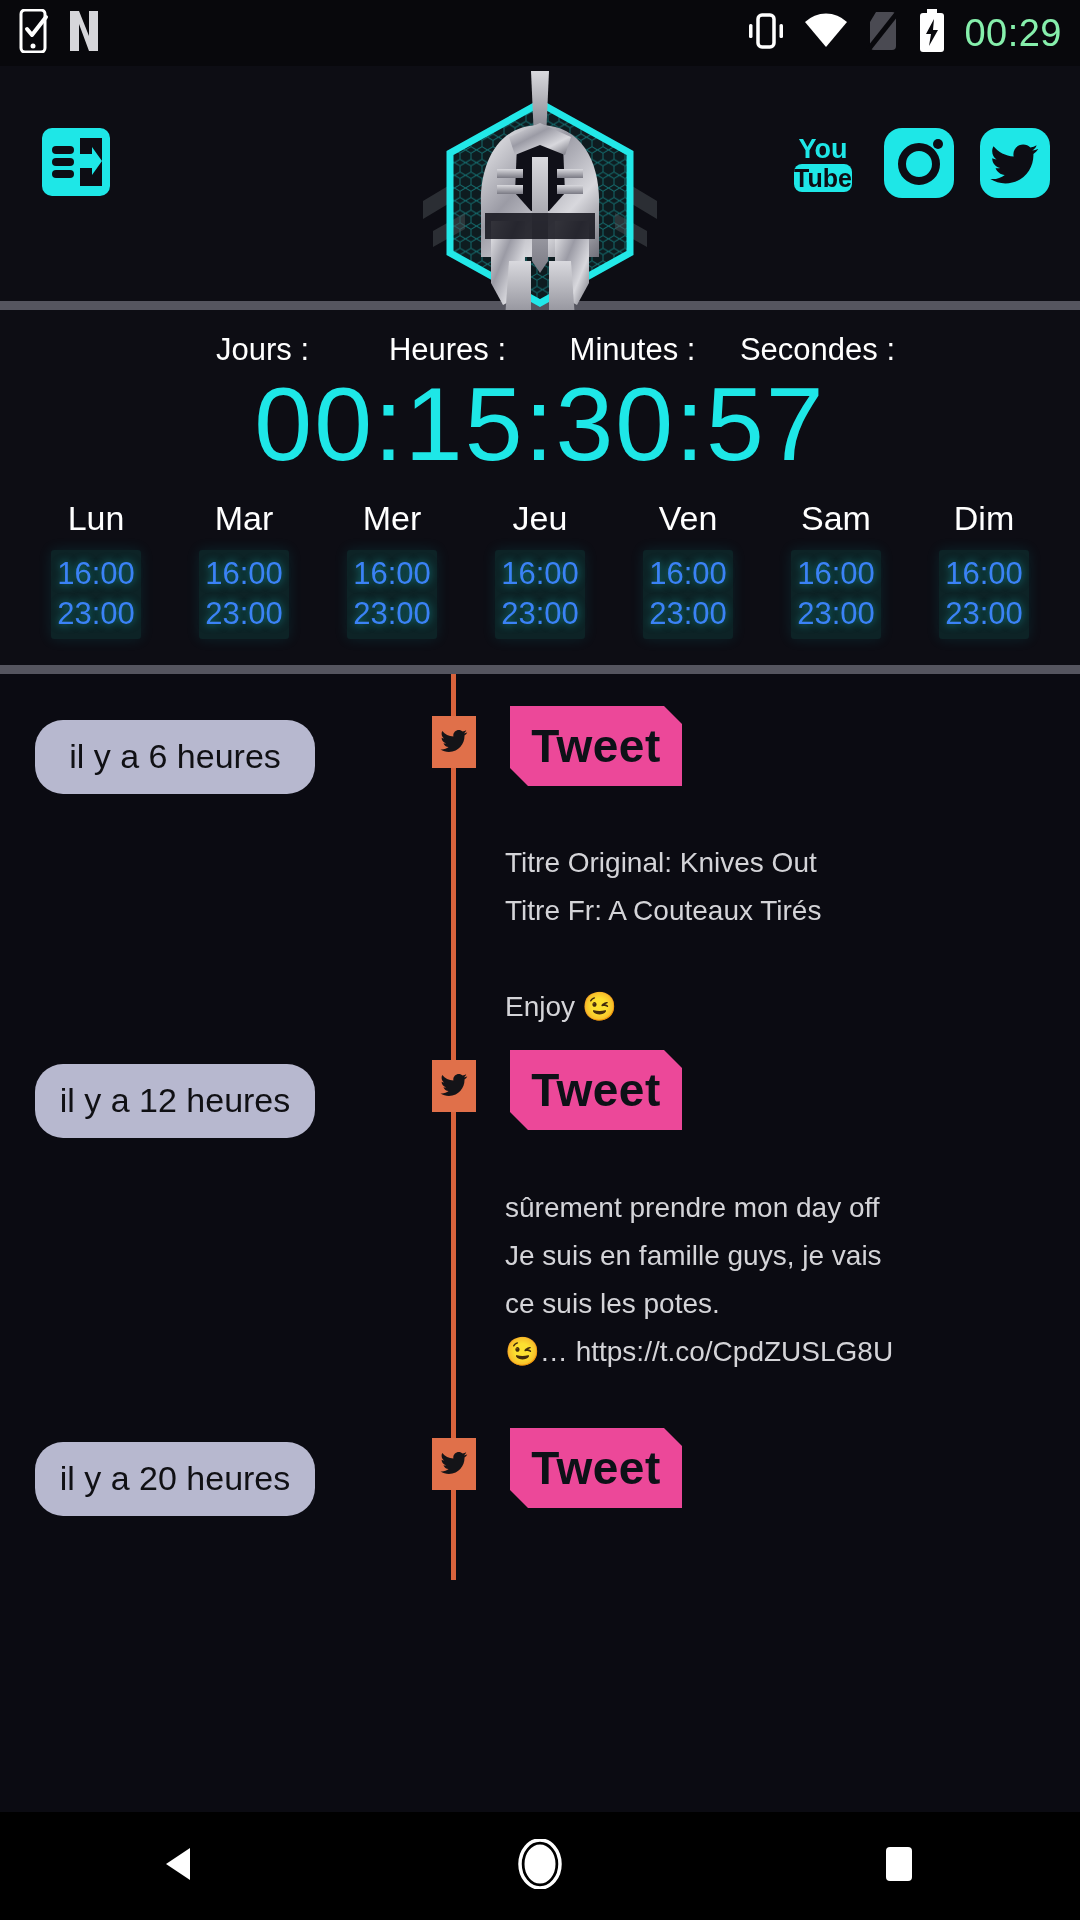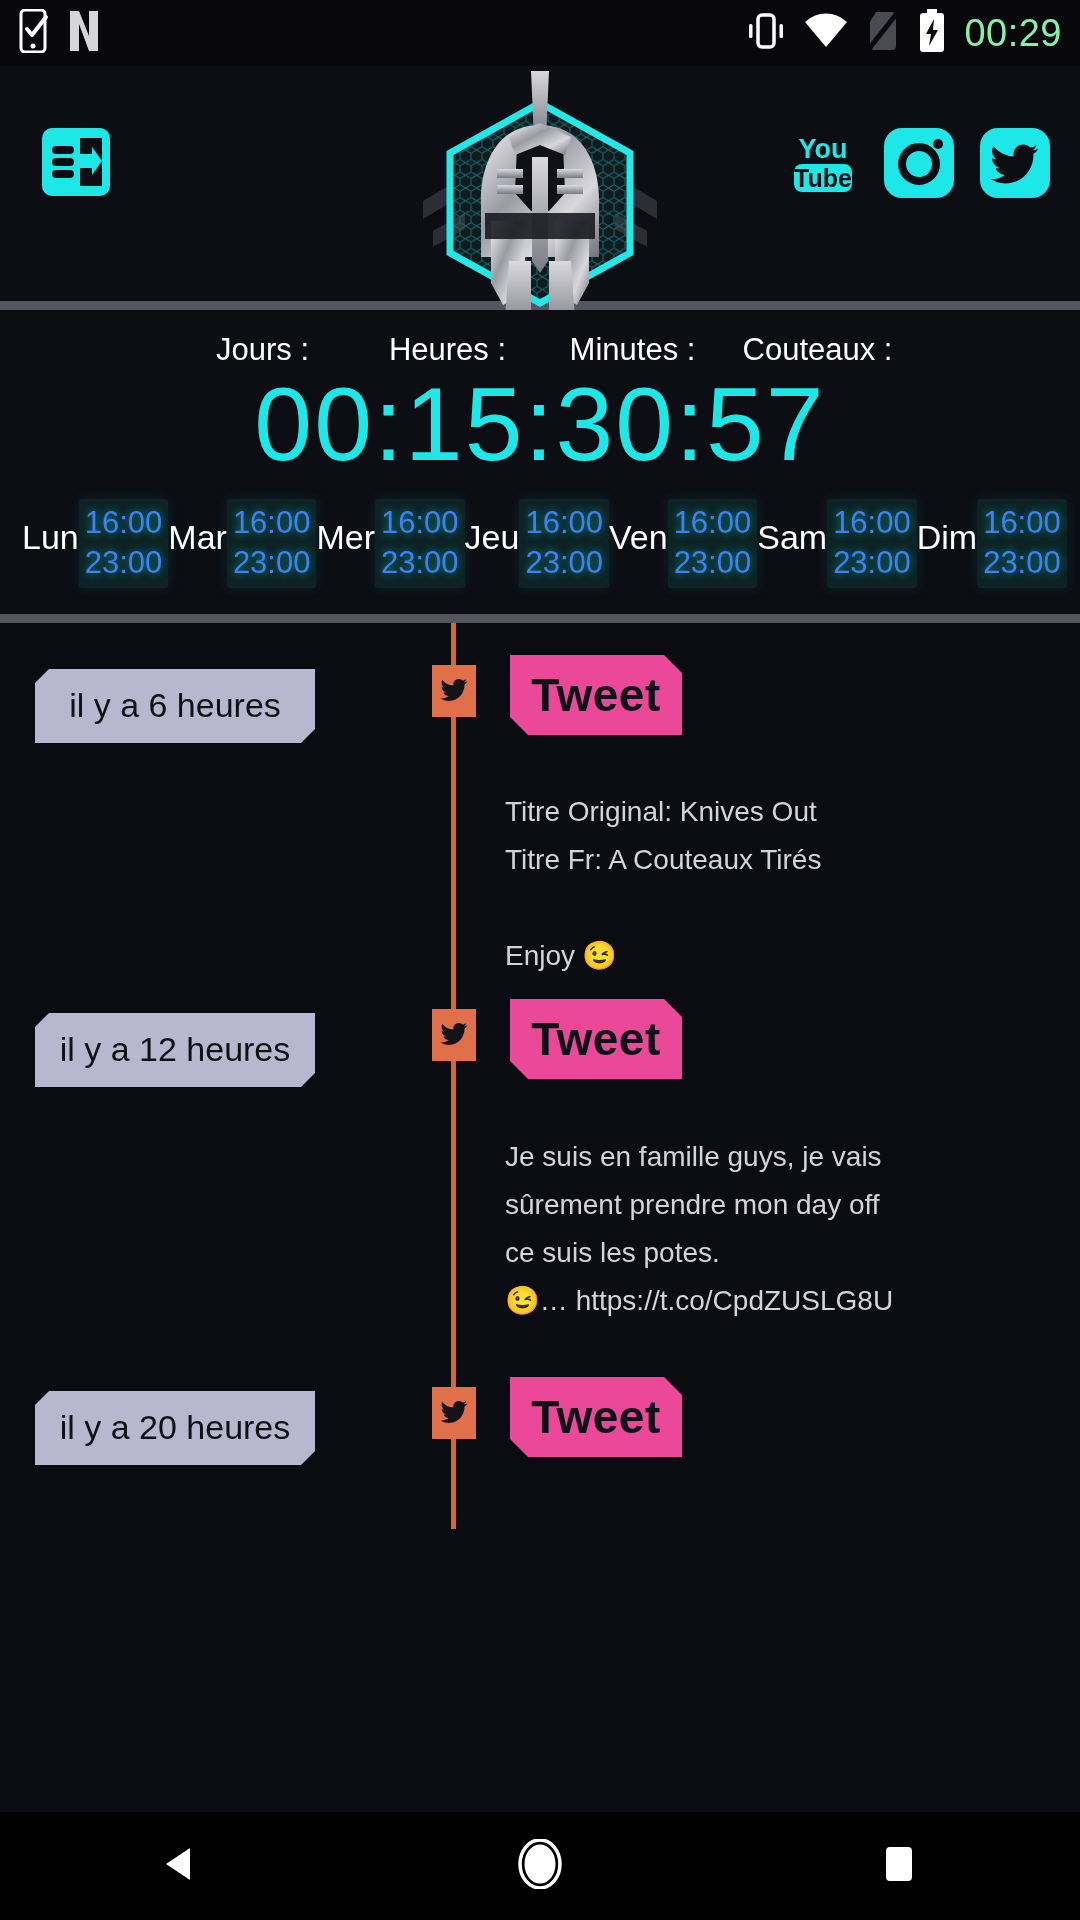"Couteaux :" span { text: Couteaux -> Secondes }
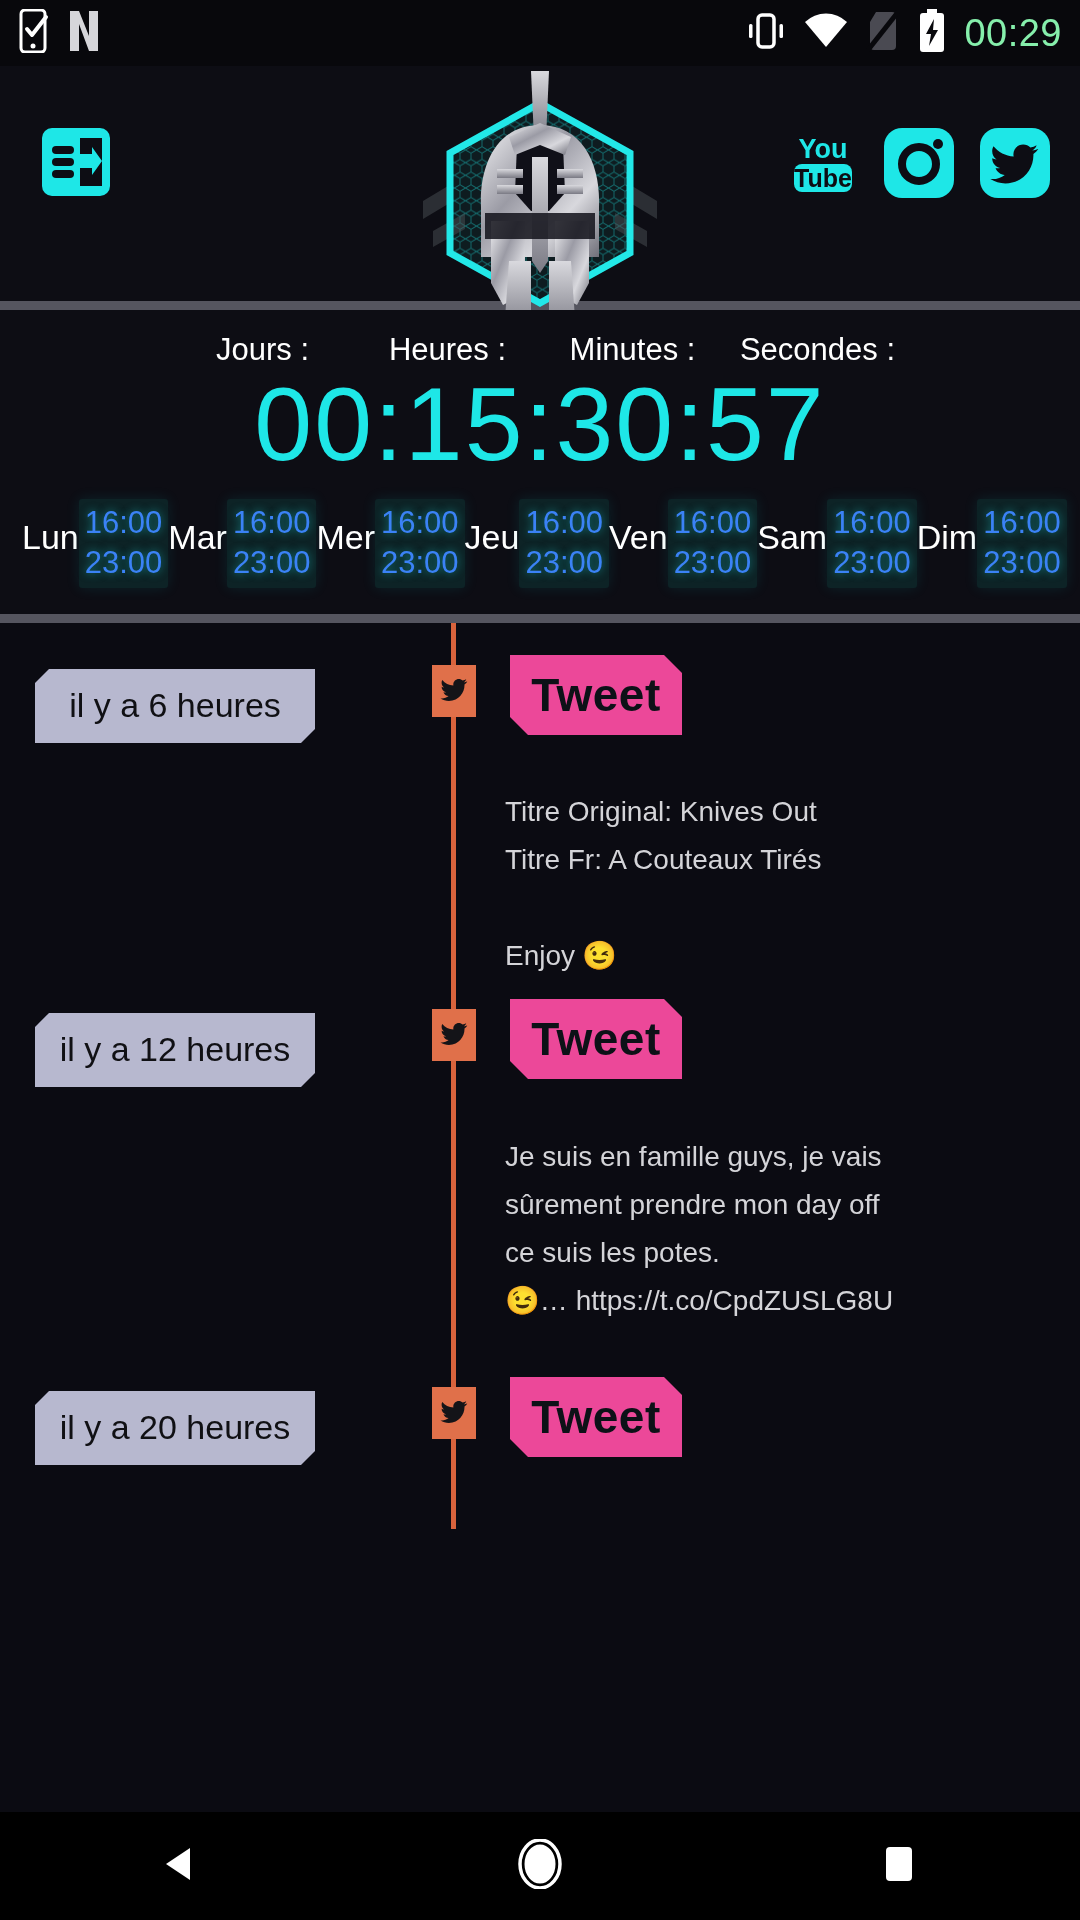"Lun" .day-col { flex-direction: row -> column }
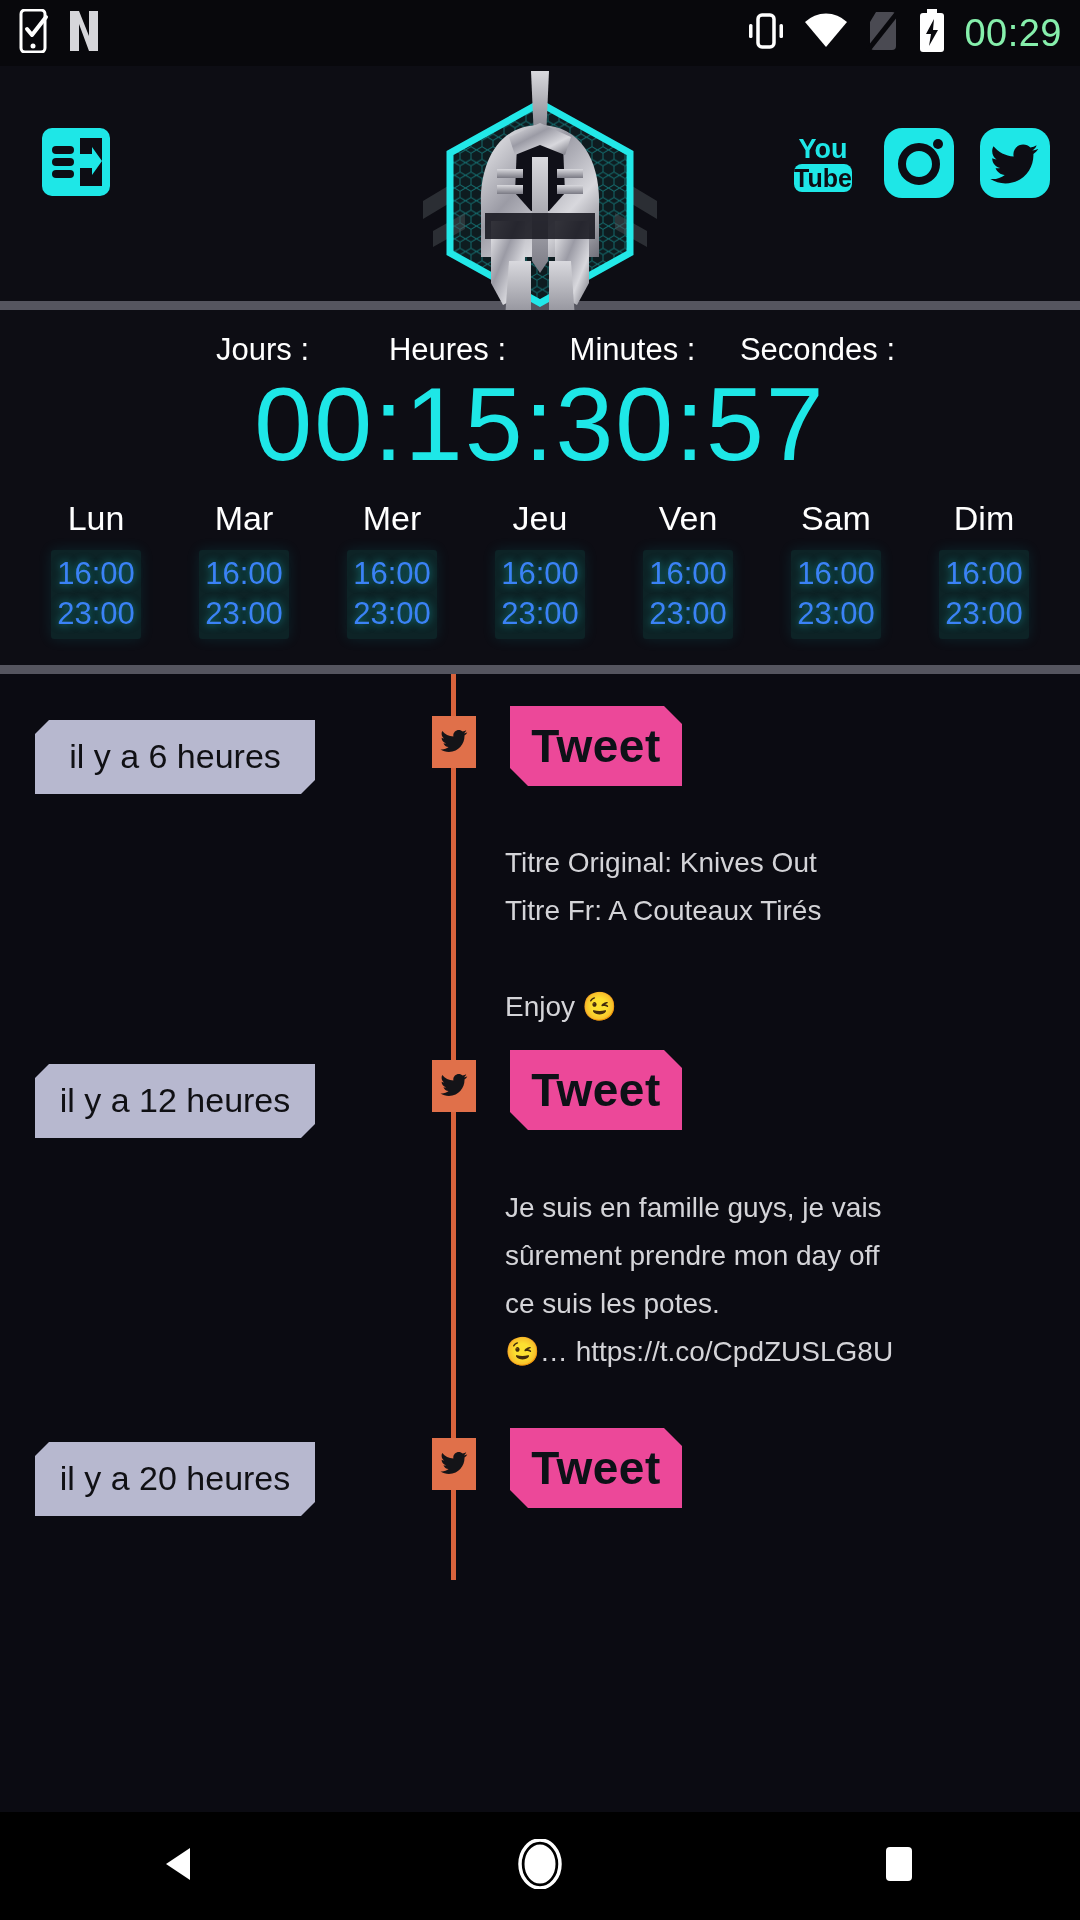"il y a 6 heures" .time-chip { border-radius: none -> 28px }
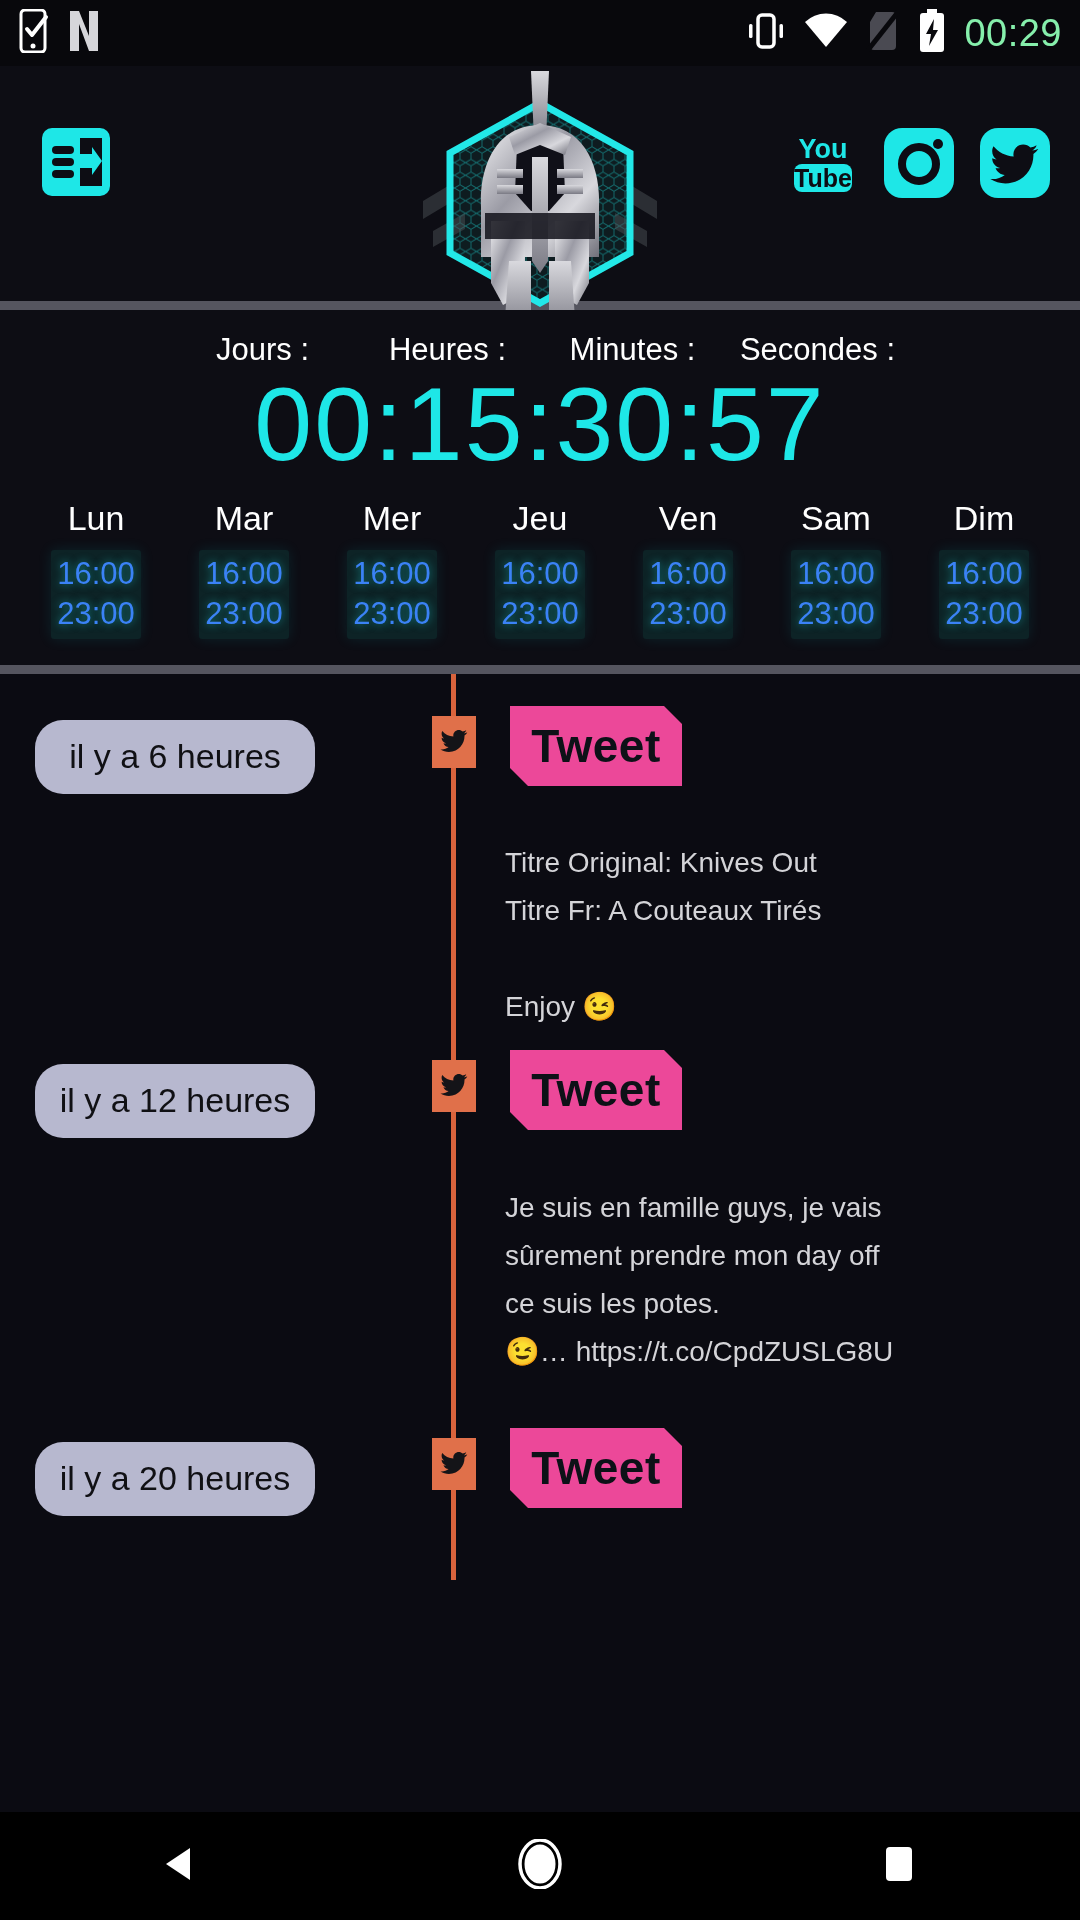"Je suis en famille guys," p { order: before "sûrement prendre mon day off" -> after "sûrement prendre mon day off" }
